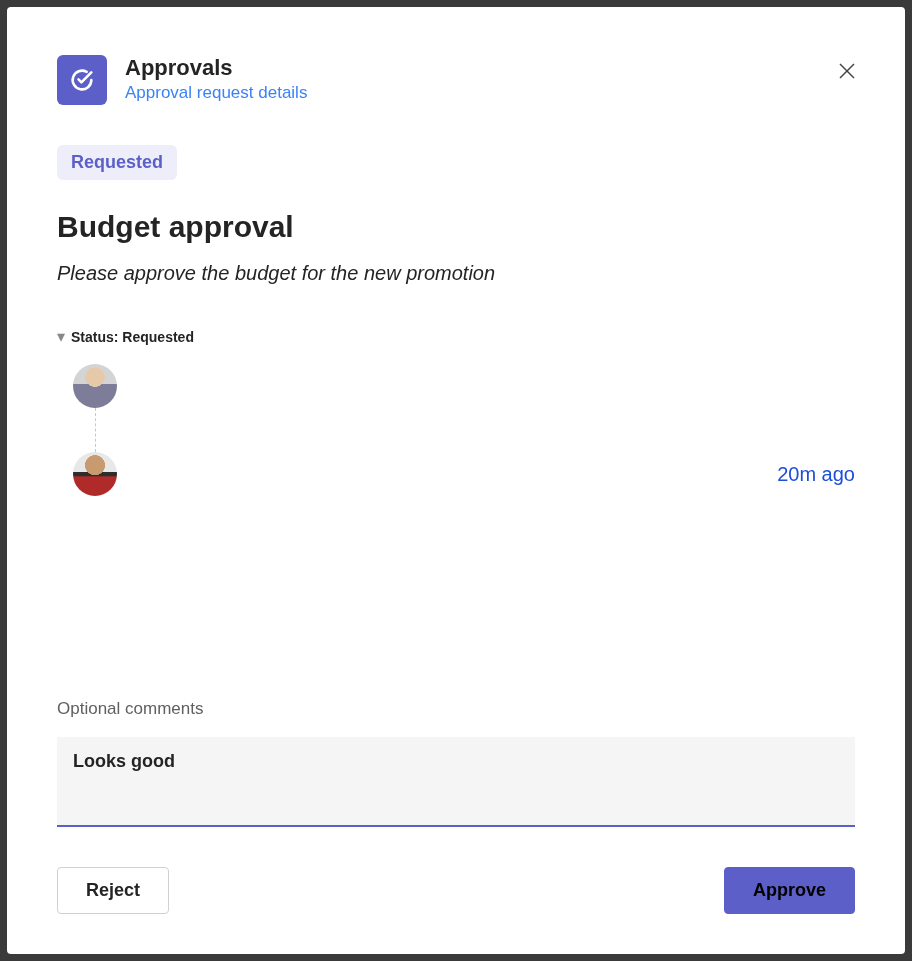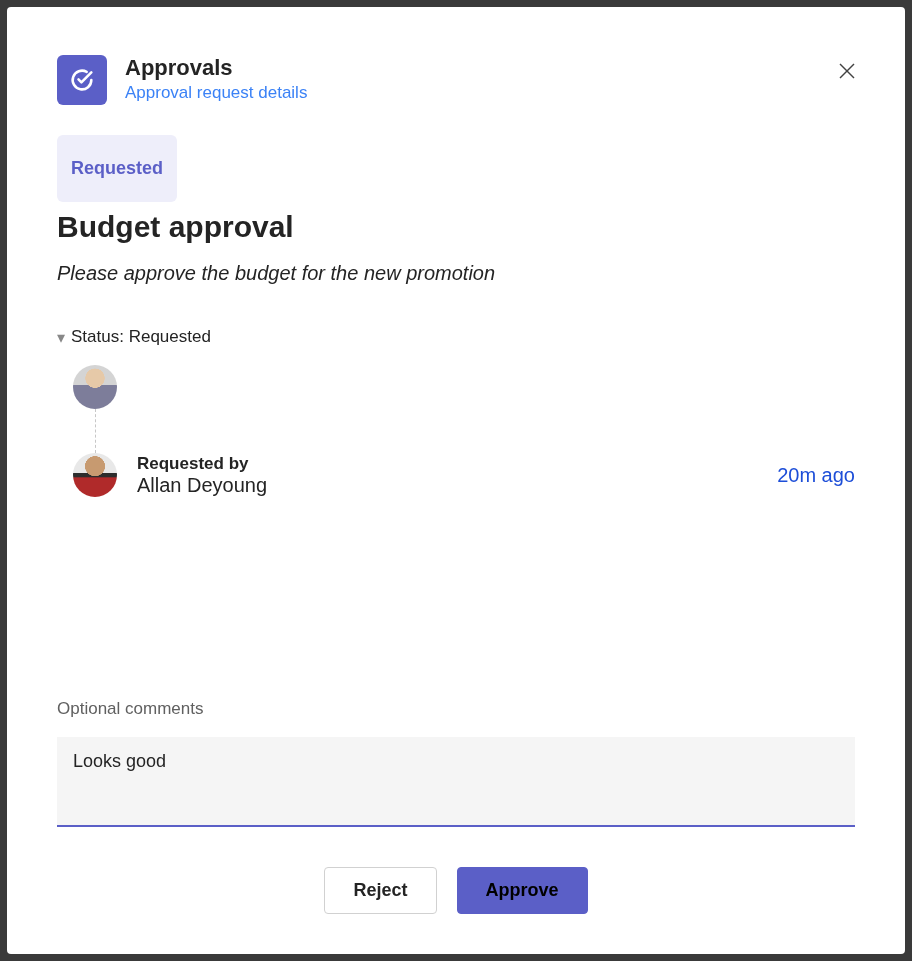"Approvals" .header-row { margin-bottom: 30px -> 40px }
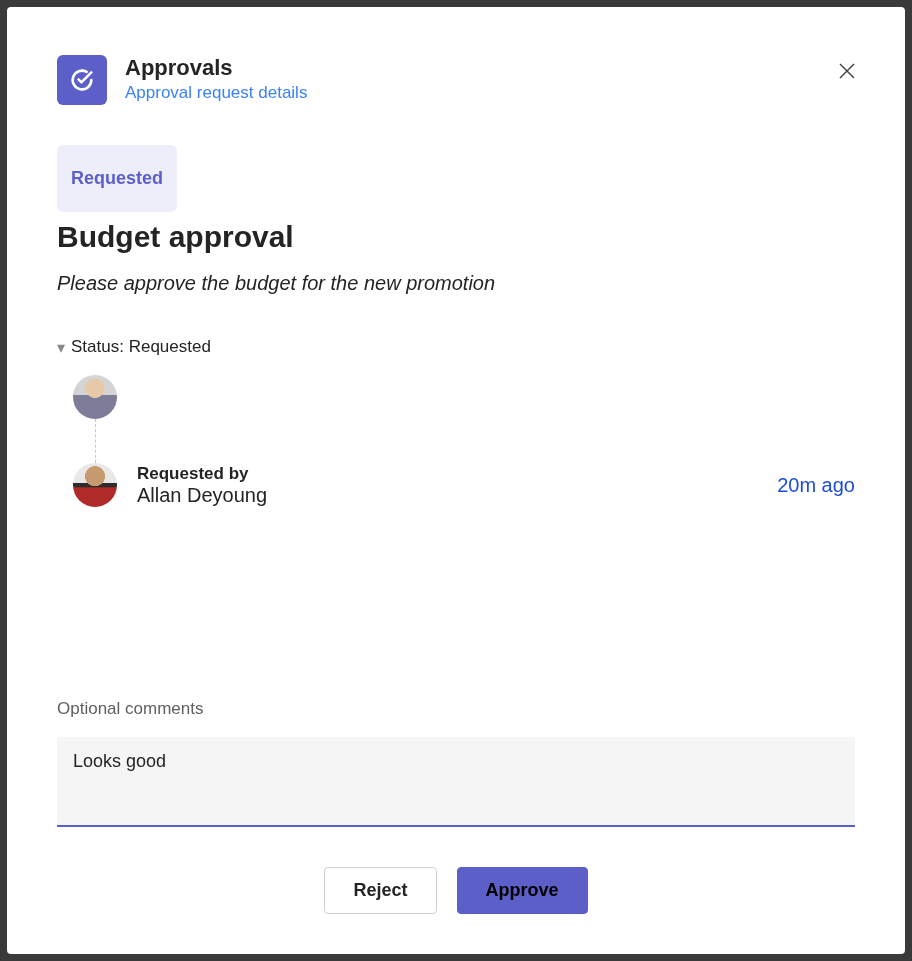"Requested" .status-pill { margin-bottom: 8px -> 30px; padding: 23px 14px -> 7px 14px }
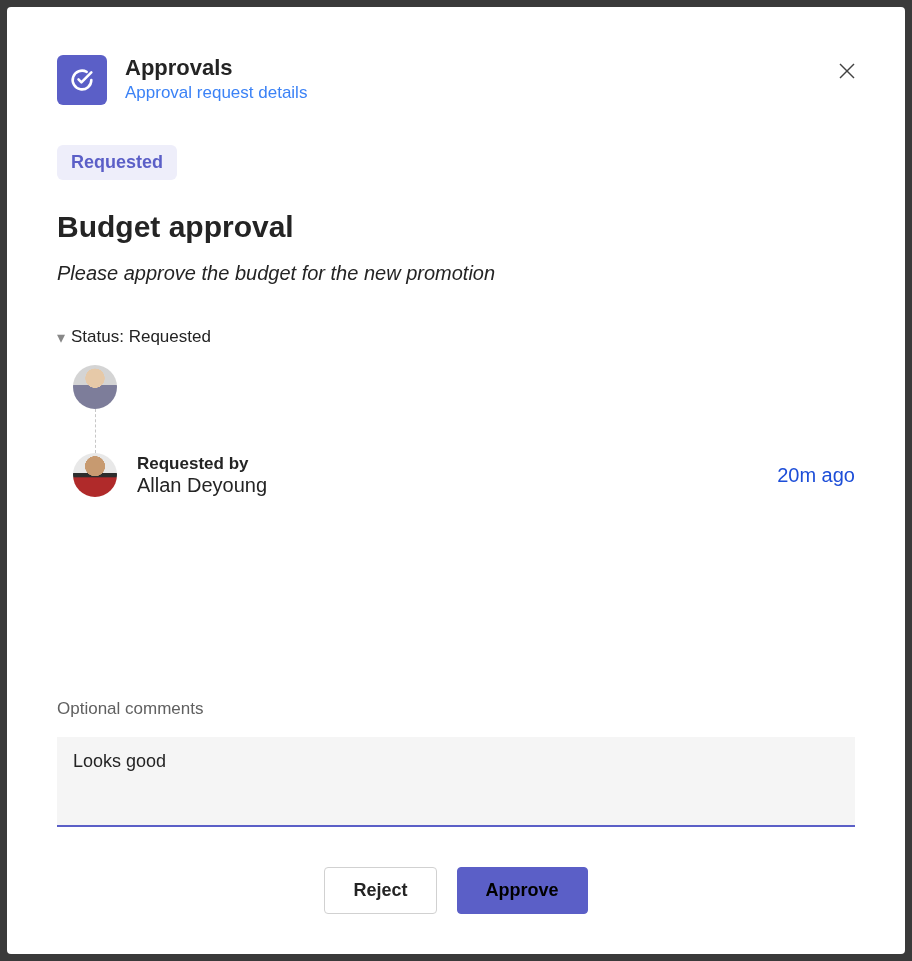"Status: Requested" .status-label { font-size: 17px -> 14px; font-weight: 400 -> 700 }
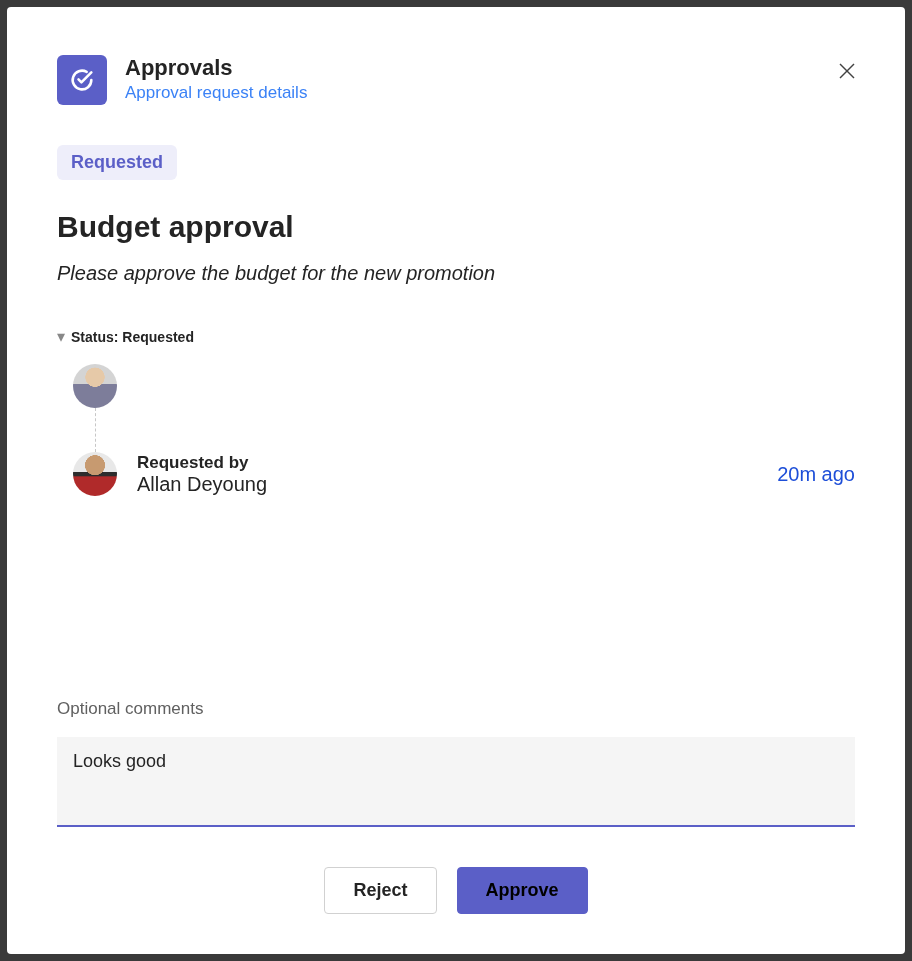"Requested by" div.person-text { html: <div> <span>Requested by</span> <span>Allan Deyoung</span> </div> -> none }
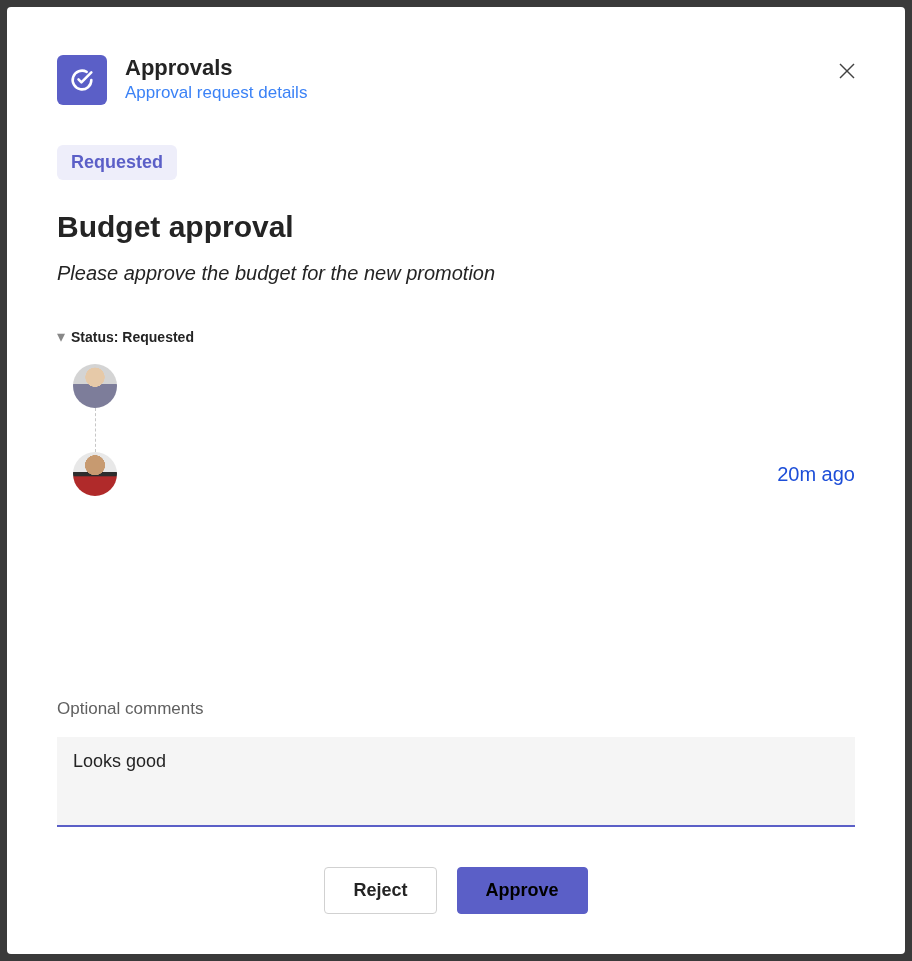"Looks good" .comments-input { font-weight: none -> bold }
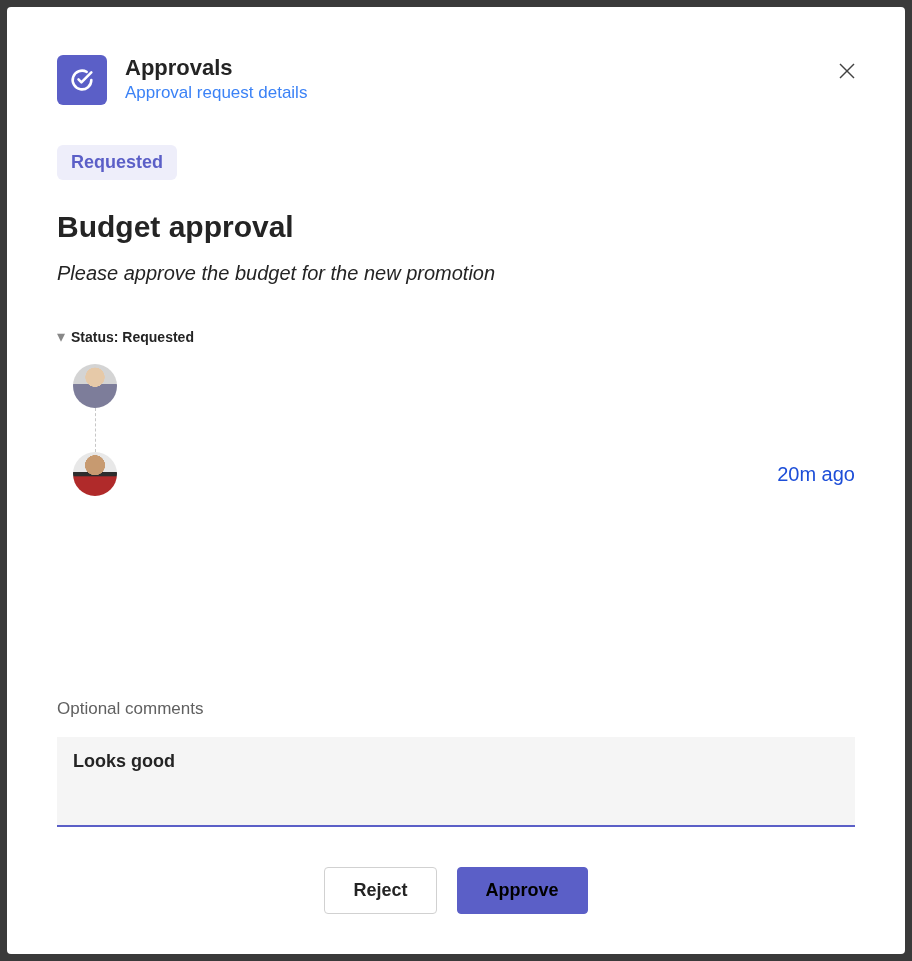"Reject" .actions { justify-content: center -> space-between }
